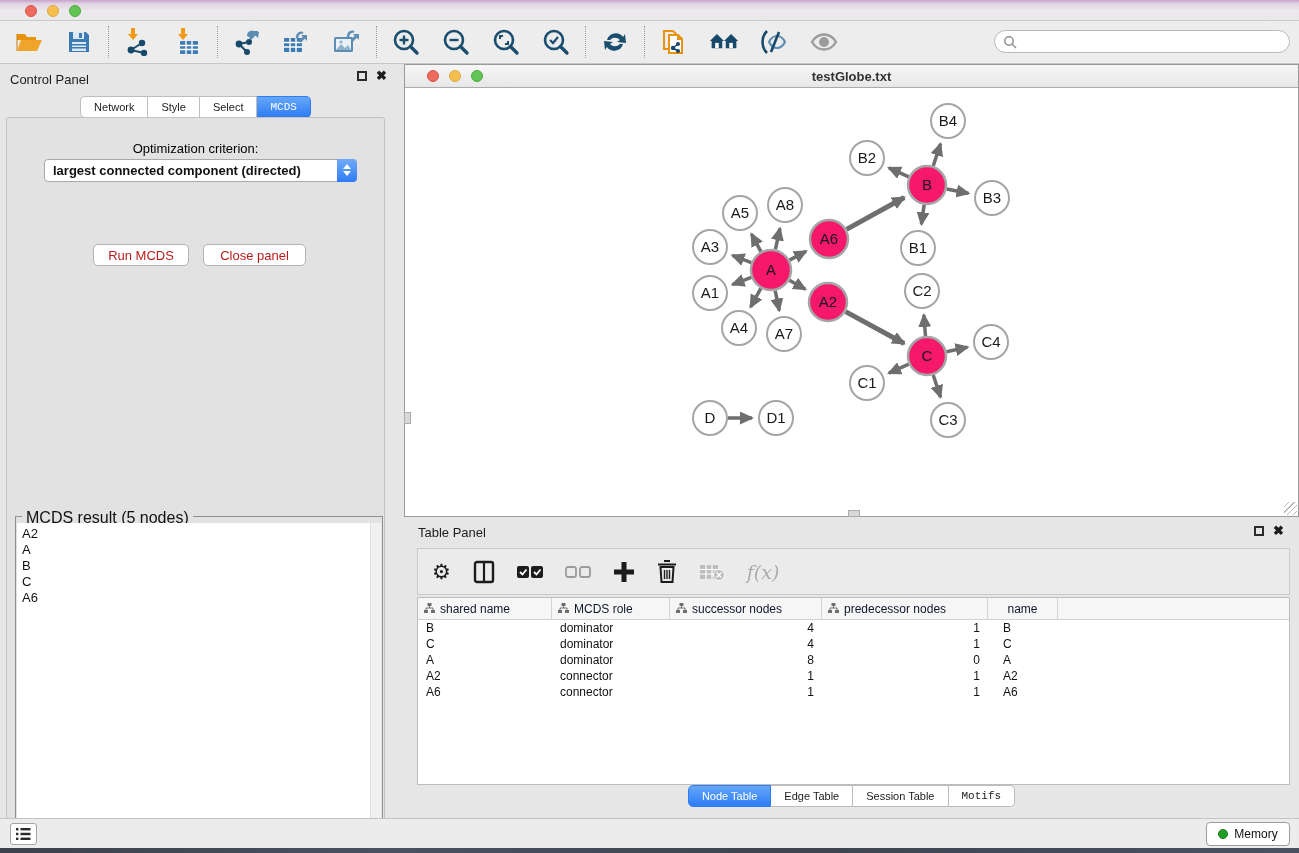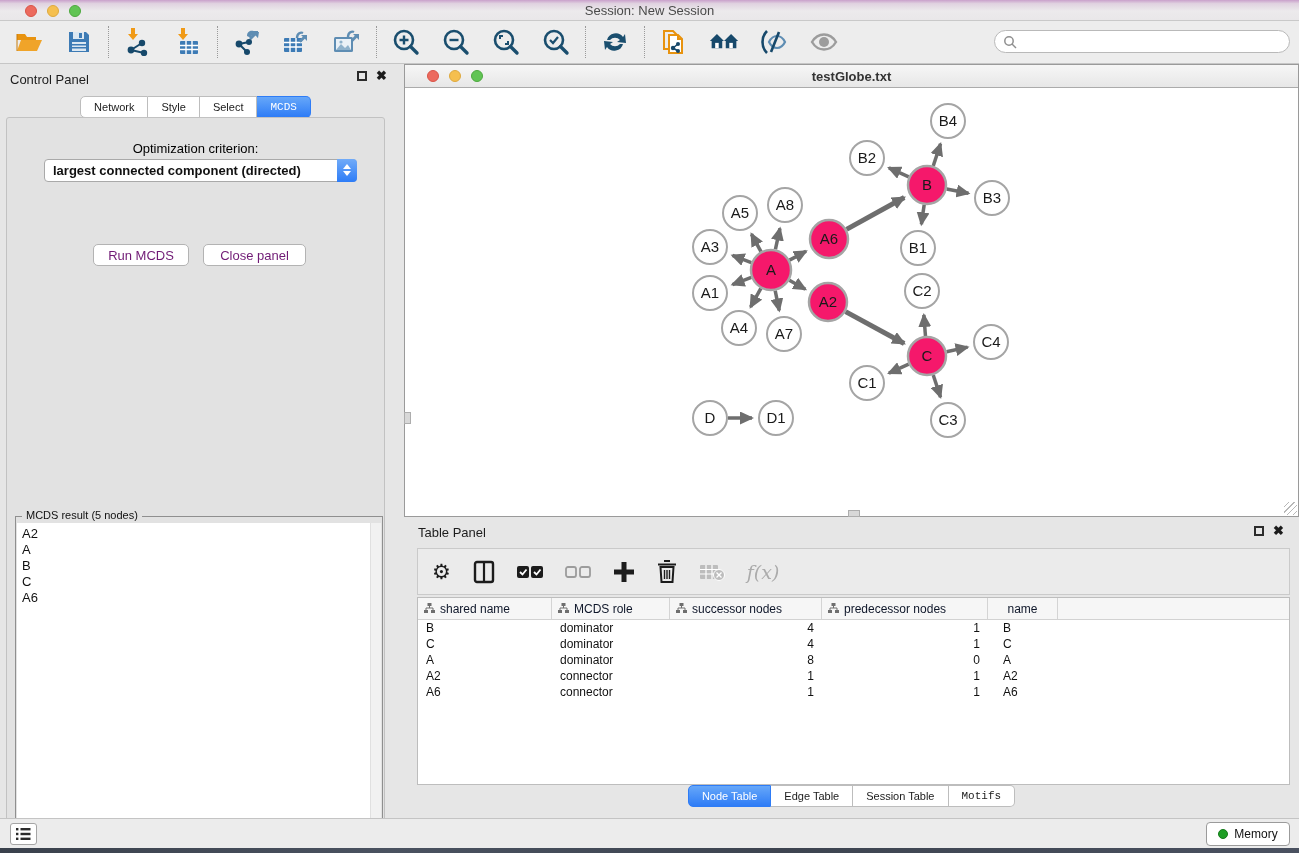"Session: New Session" div.title { html: <div>Session: New Session</div> -> none }
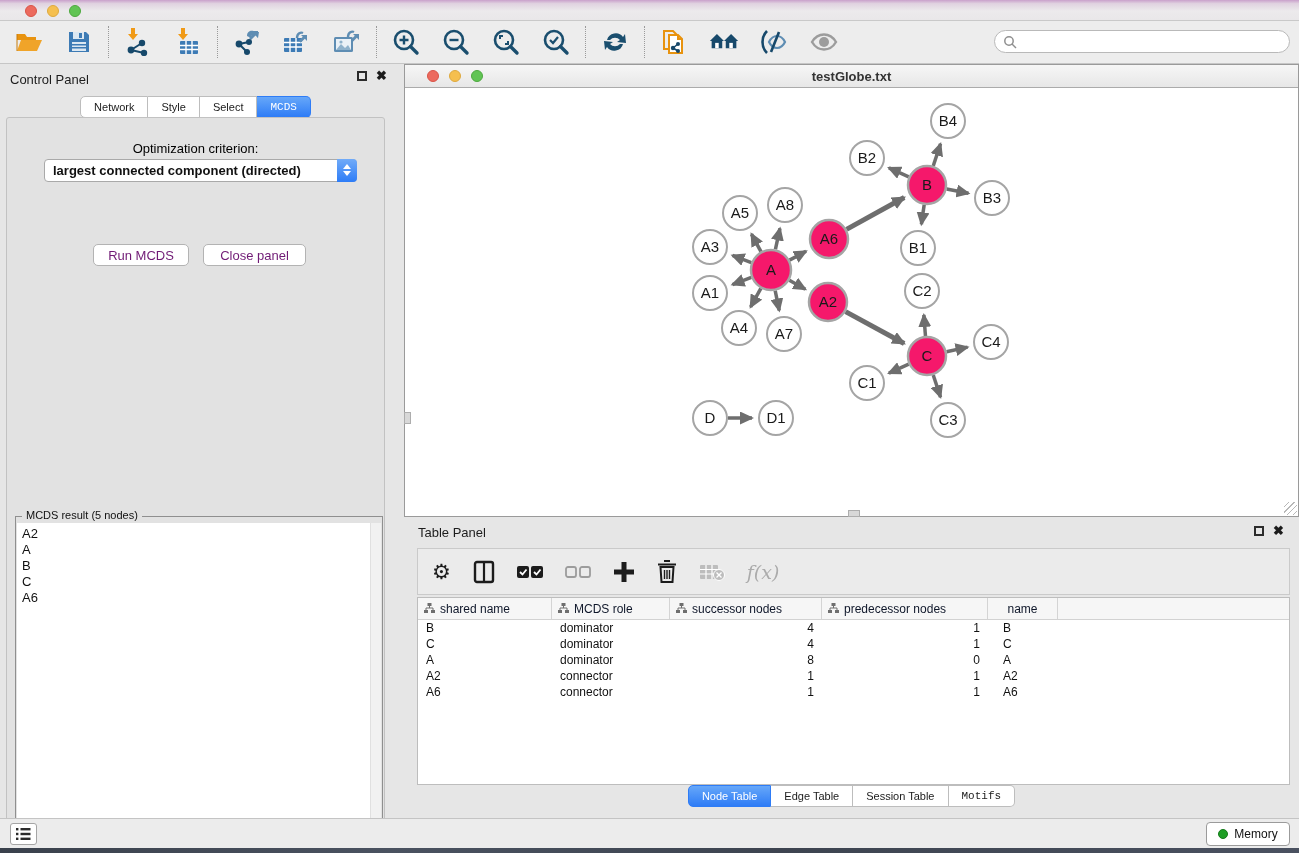"Run MCDS" .push-btn { color: #701a75 -> #b91c1c }
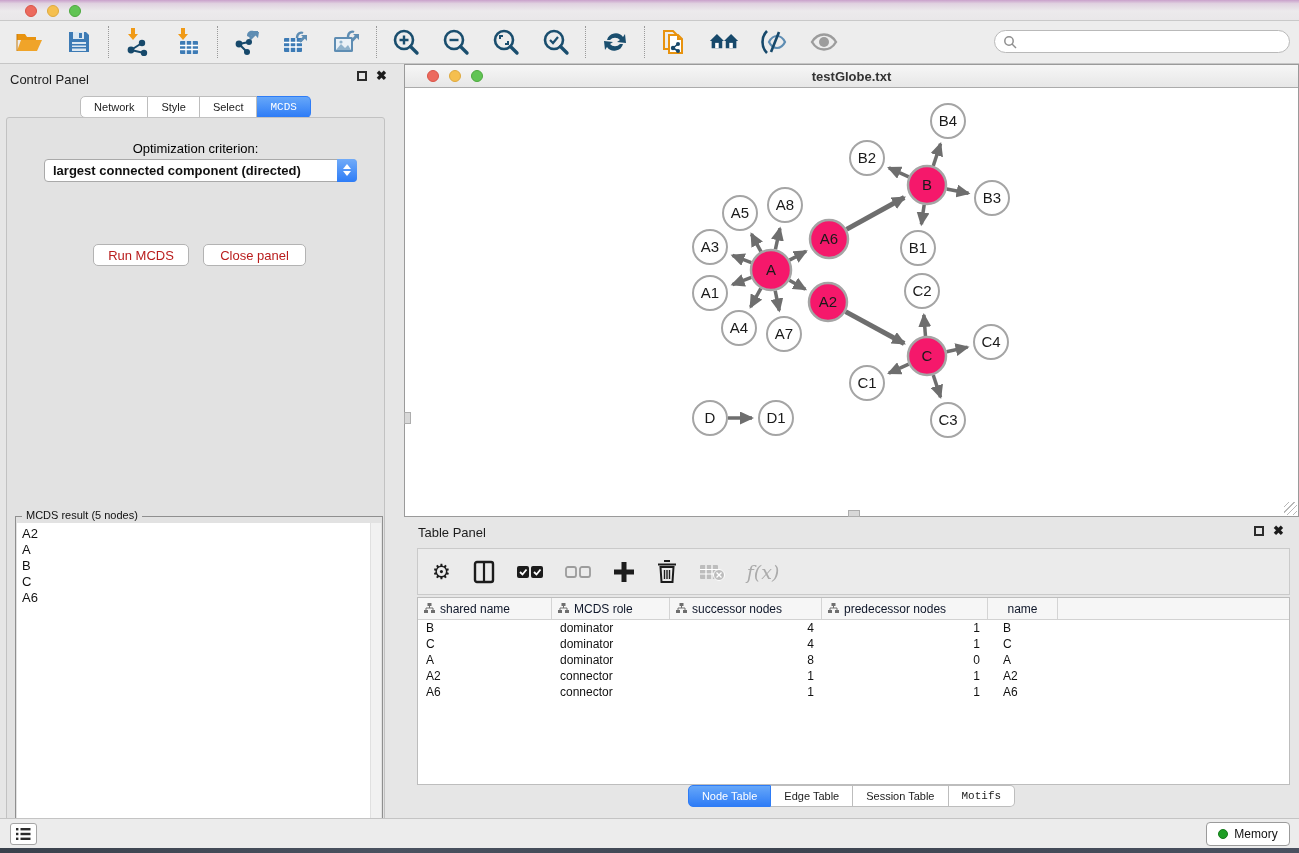"MCDS result (5 nodes)" #result-label { font-size: 11px -> 16px }
